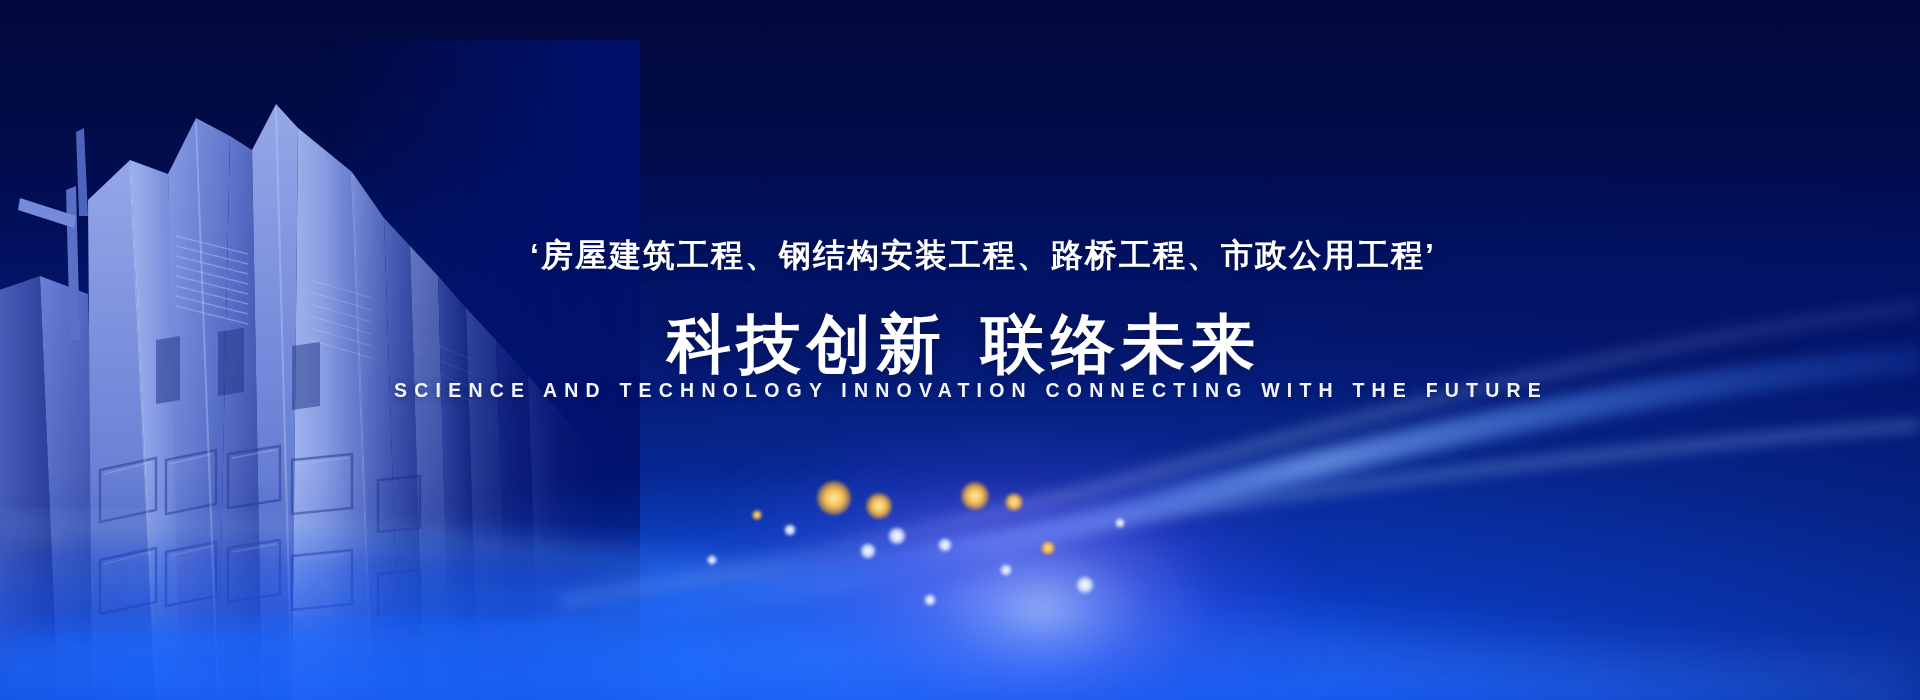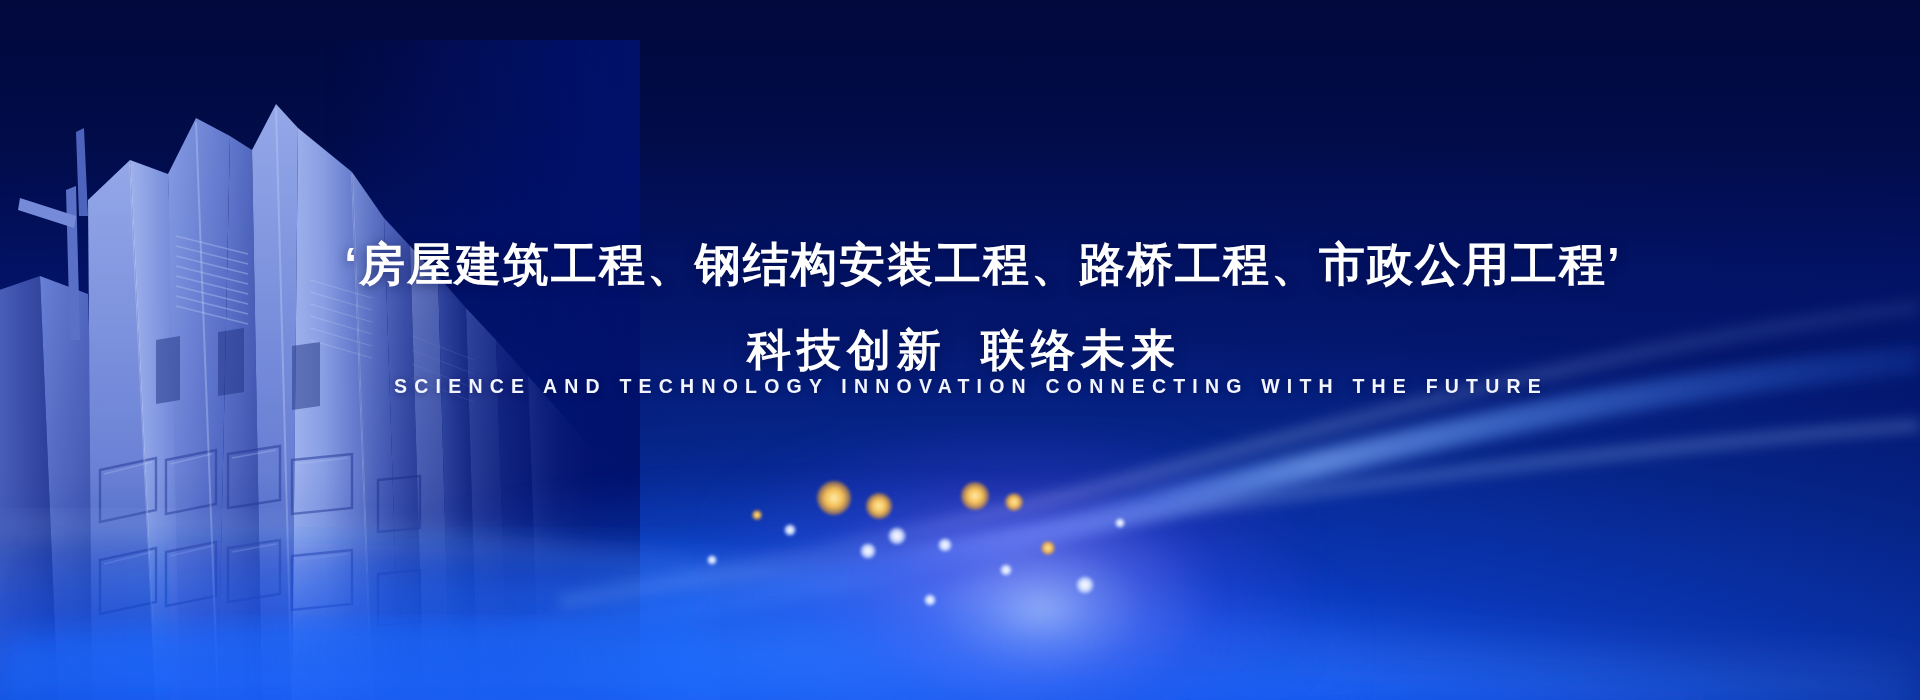"‘房屋建筑工程、钢结构安装工程、路桥工程、市政公用工程’" .headline-quote { font-size: 46px -> 32px }
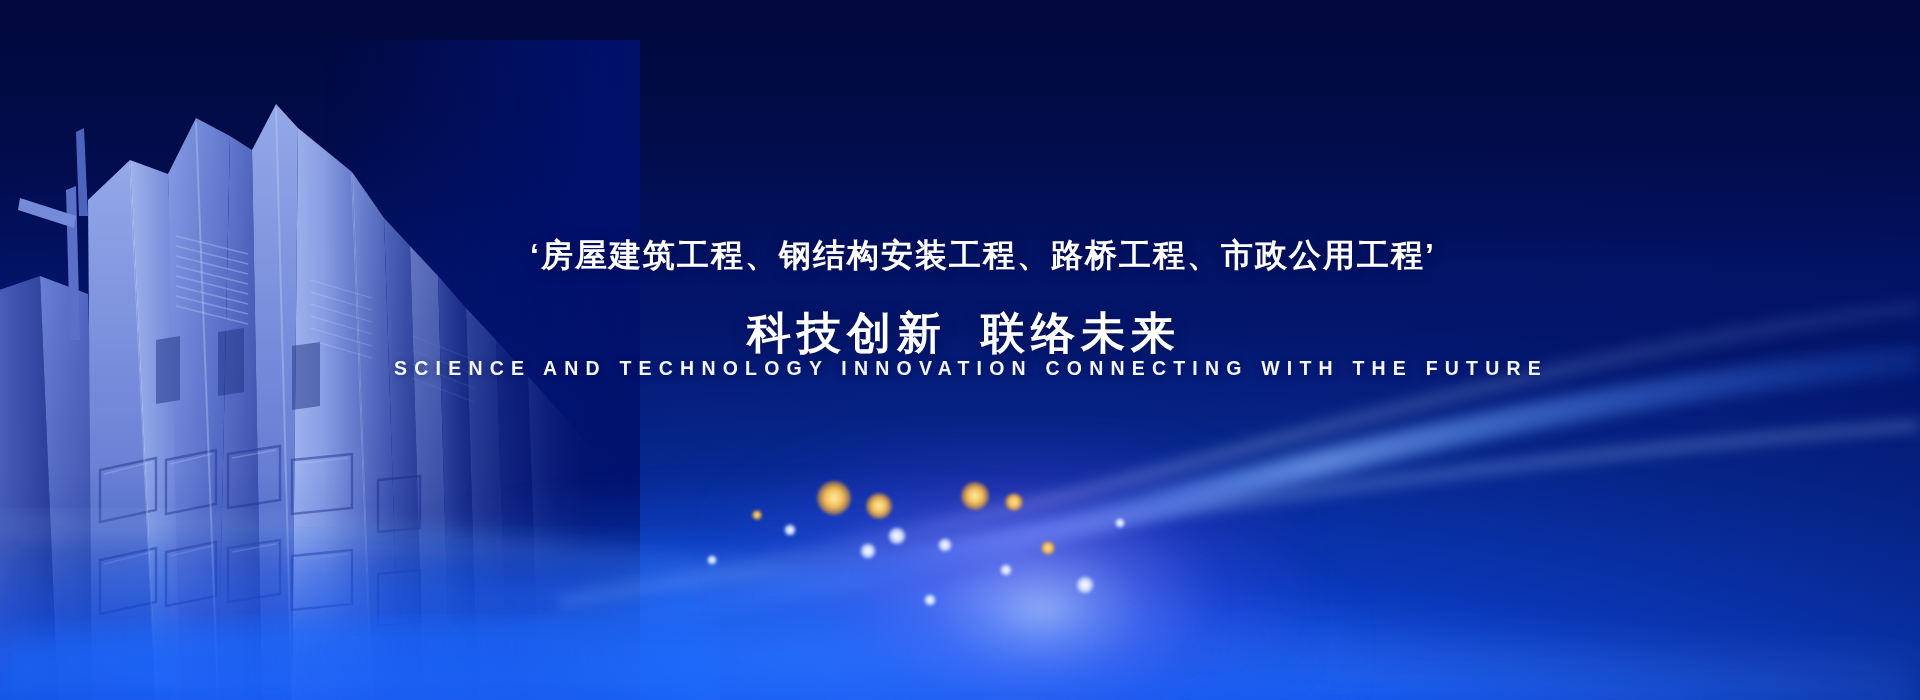"科技创新 联络未来" .headline-main { font-size: 44px -> 64px }
